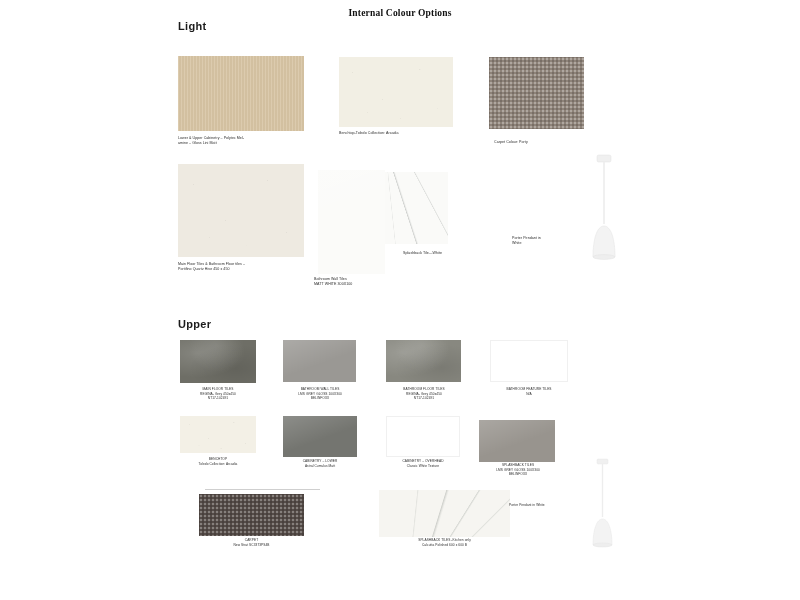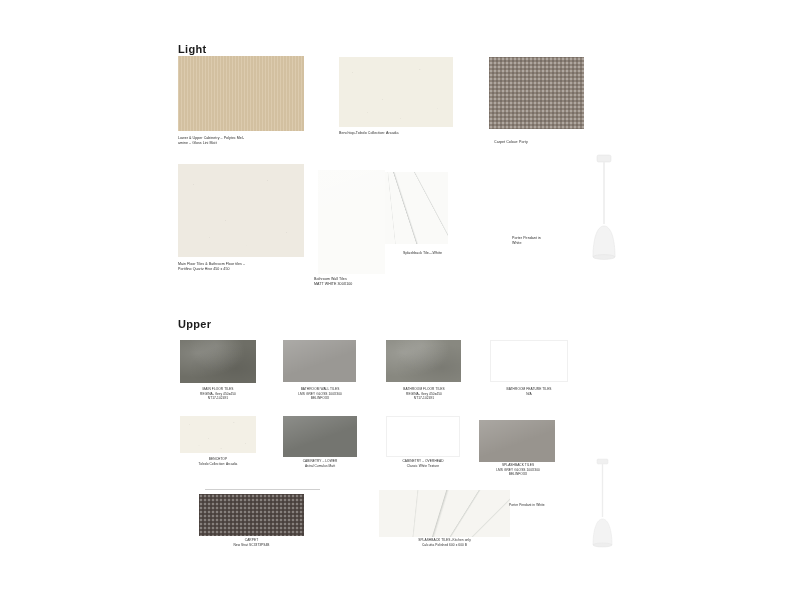"Internal Colour Options" div.doc-title { html: none -> <div>Internal Colour Options</div> }
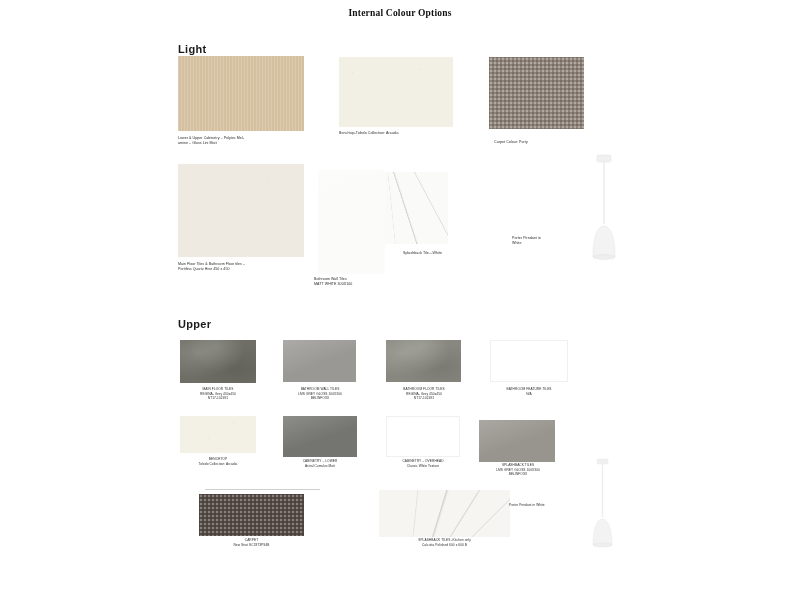"Light" .section-heading.light-h { top: 43px -> 20px }
